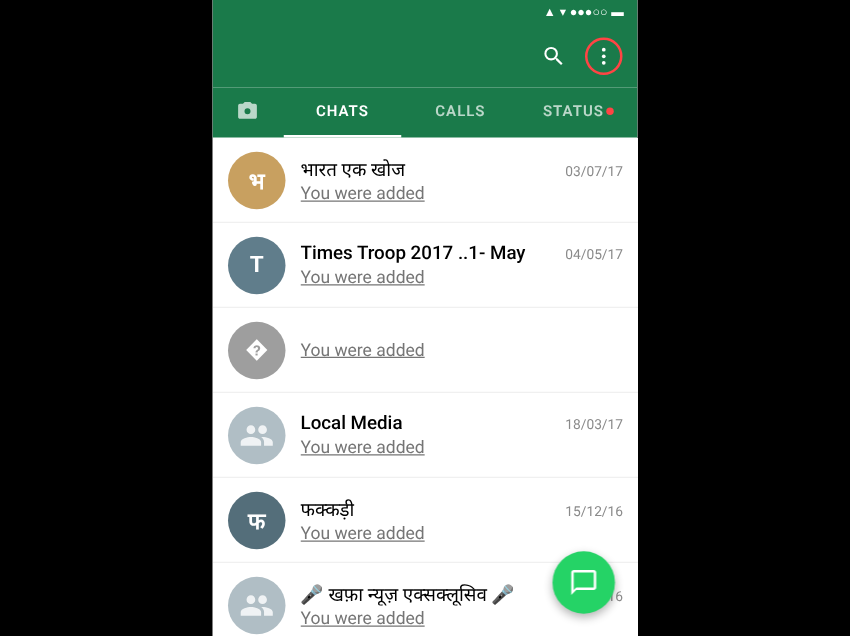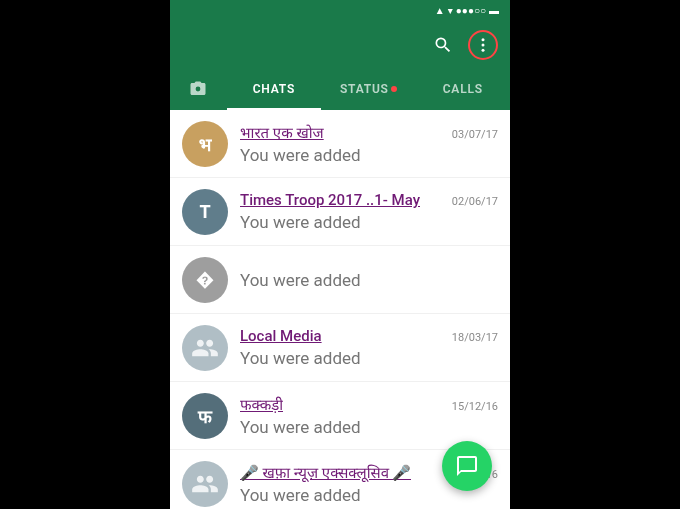"STATUS" div.tab { order: before "CALLS" -> after "CALLS" }
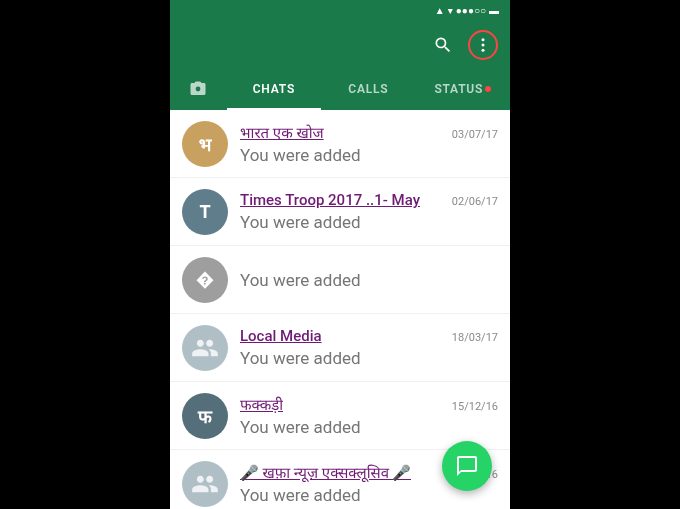"भारत एक खोज" .chat-name { color: #701a75 -> #000000; text-decoration: underline -> none }
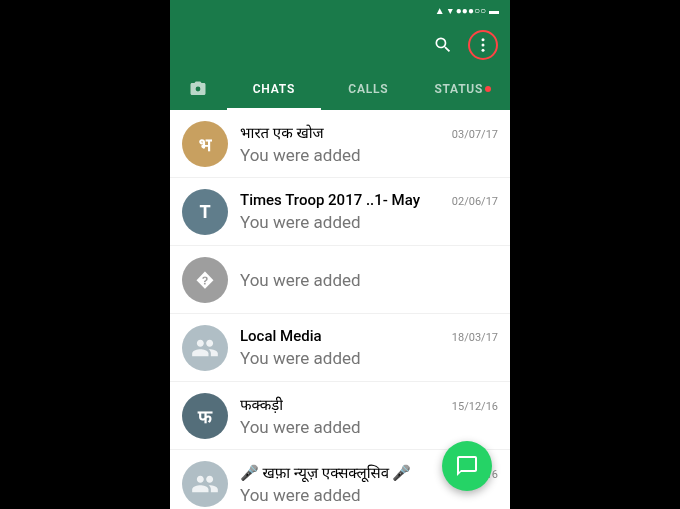"You were added" .chat-preview { font-size: 17px -> 14px; text-decoration: none -> underline }
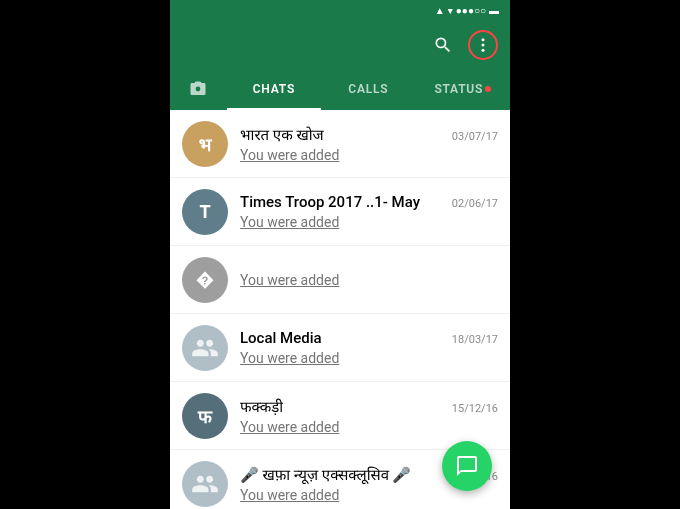"02/06/17" span.chat-time { text: 02/06/17 -> 04/05/17 }
